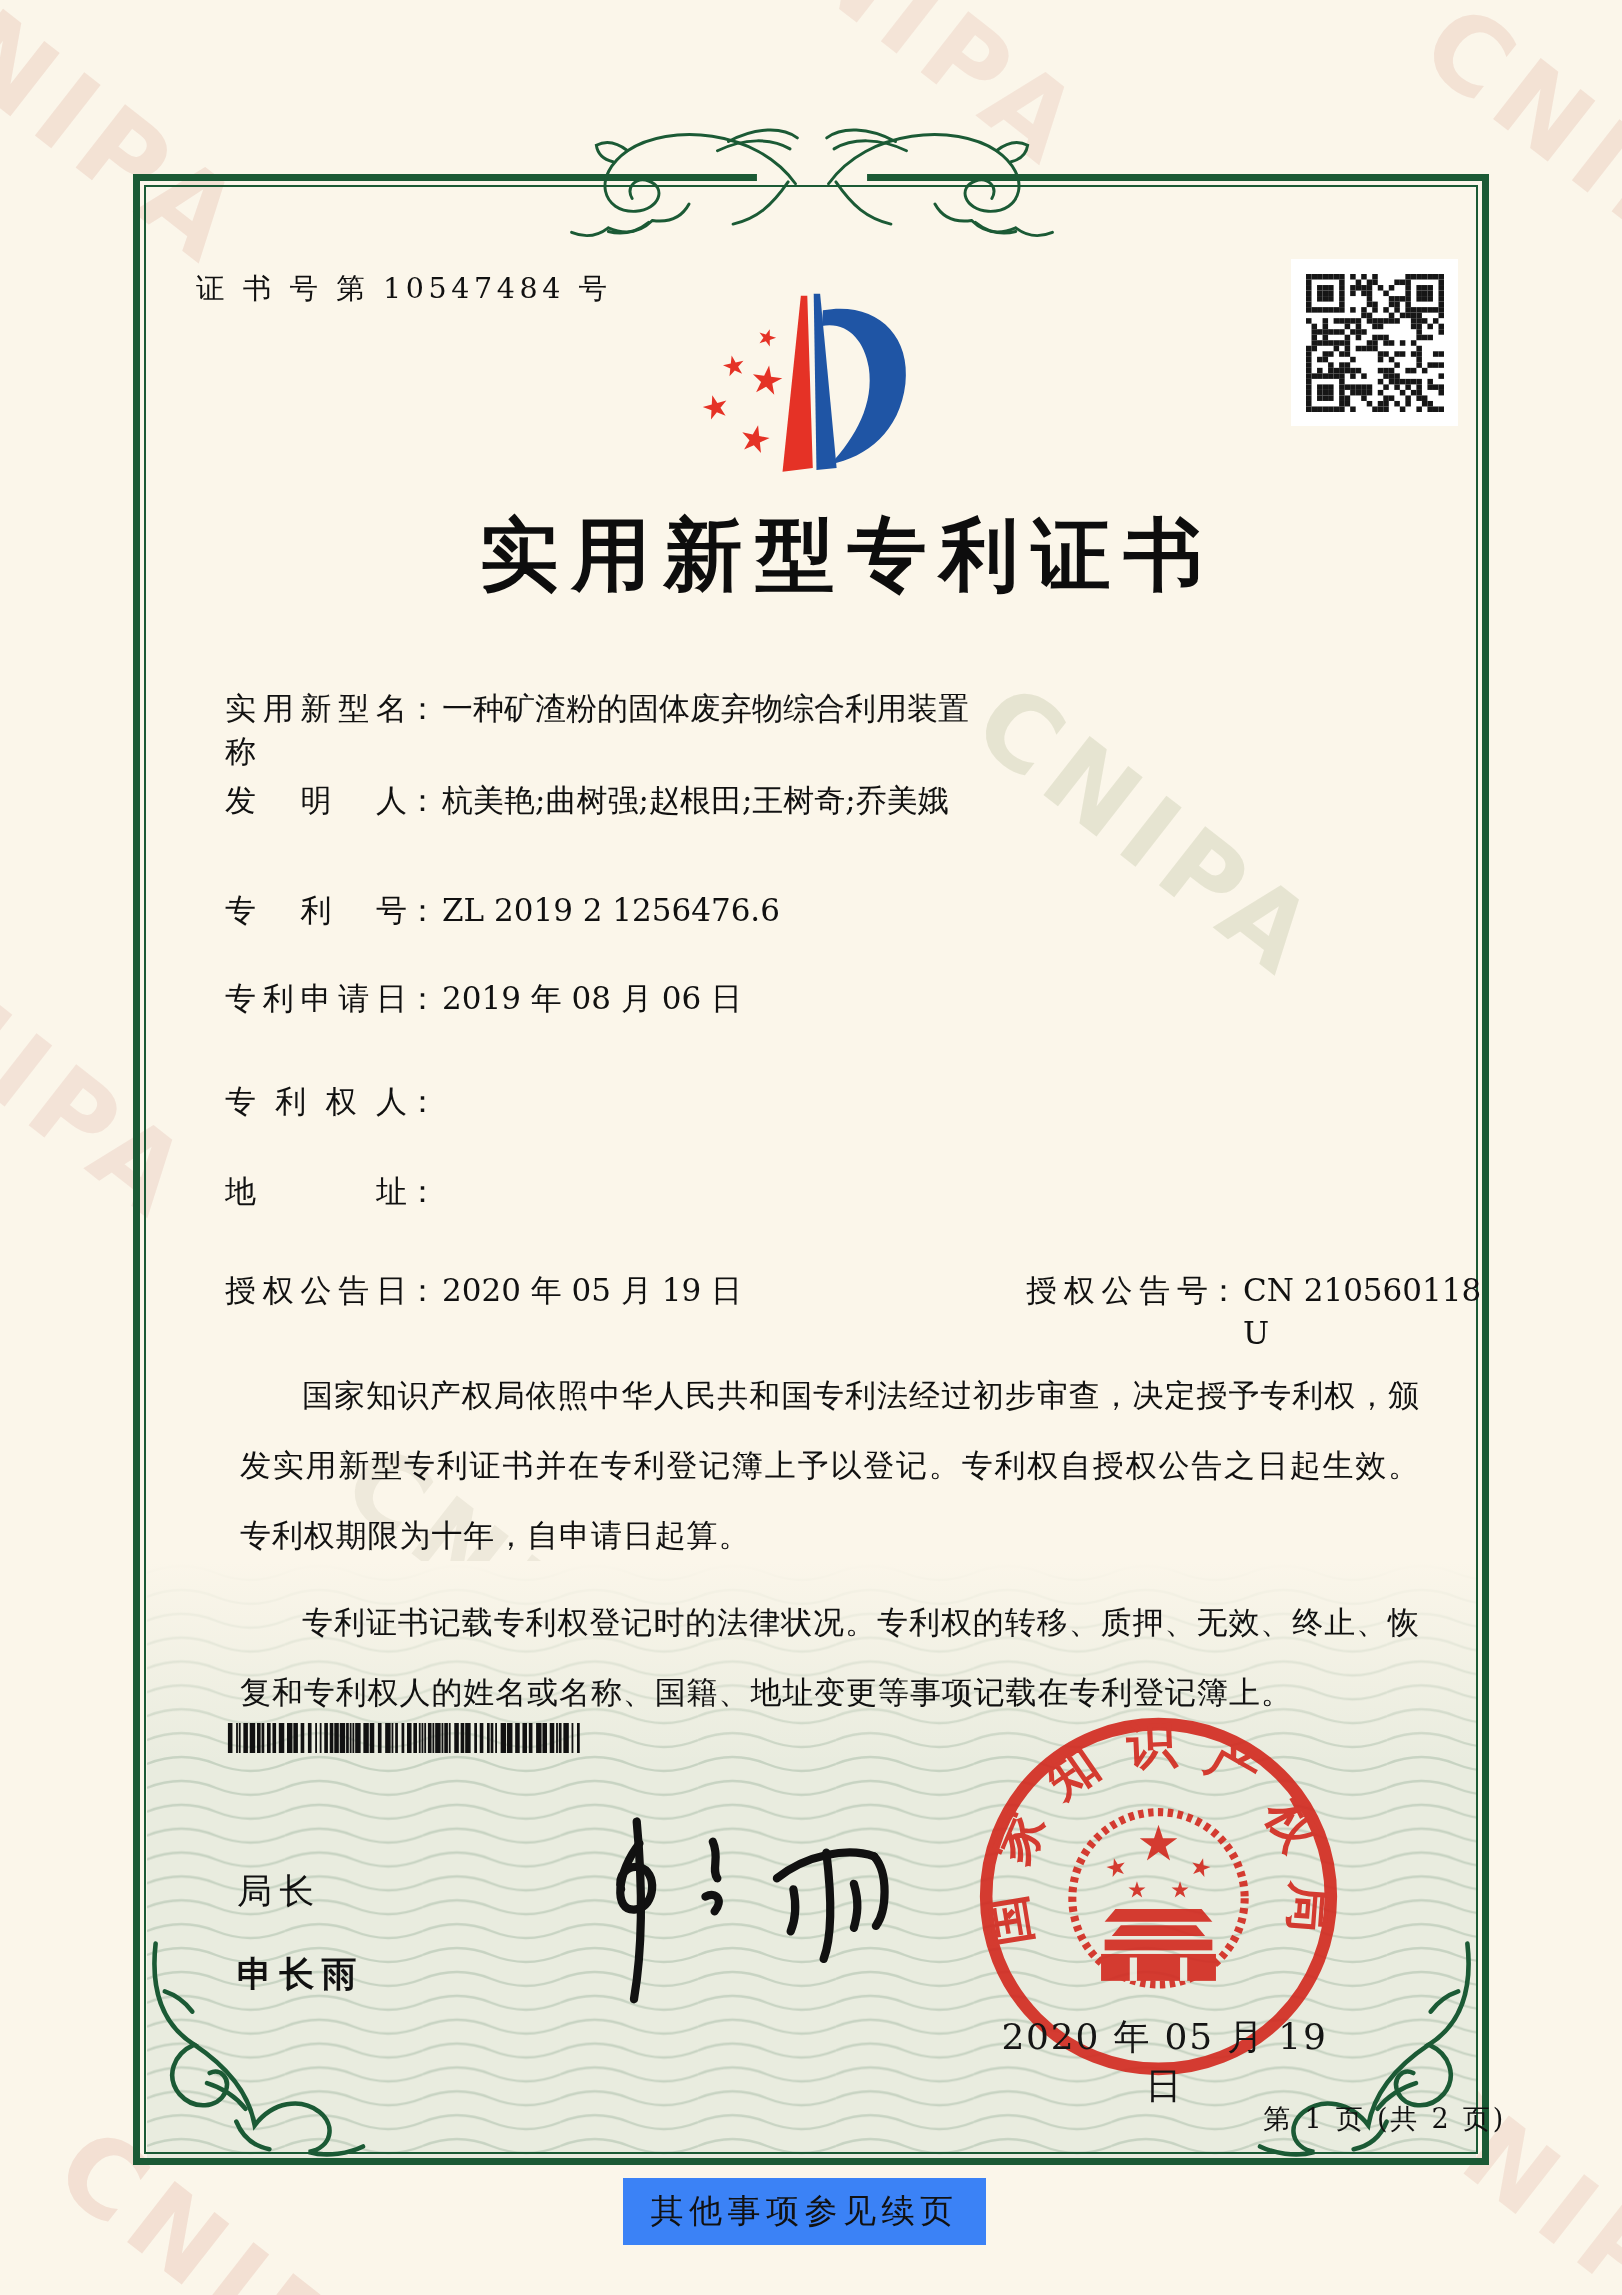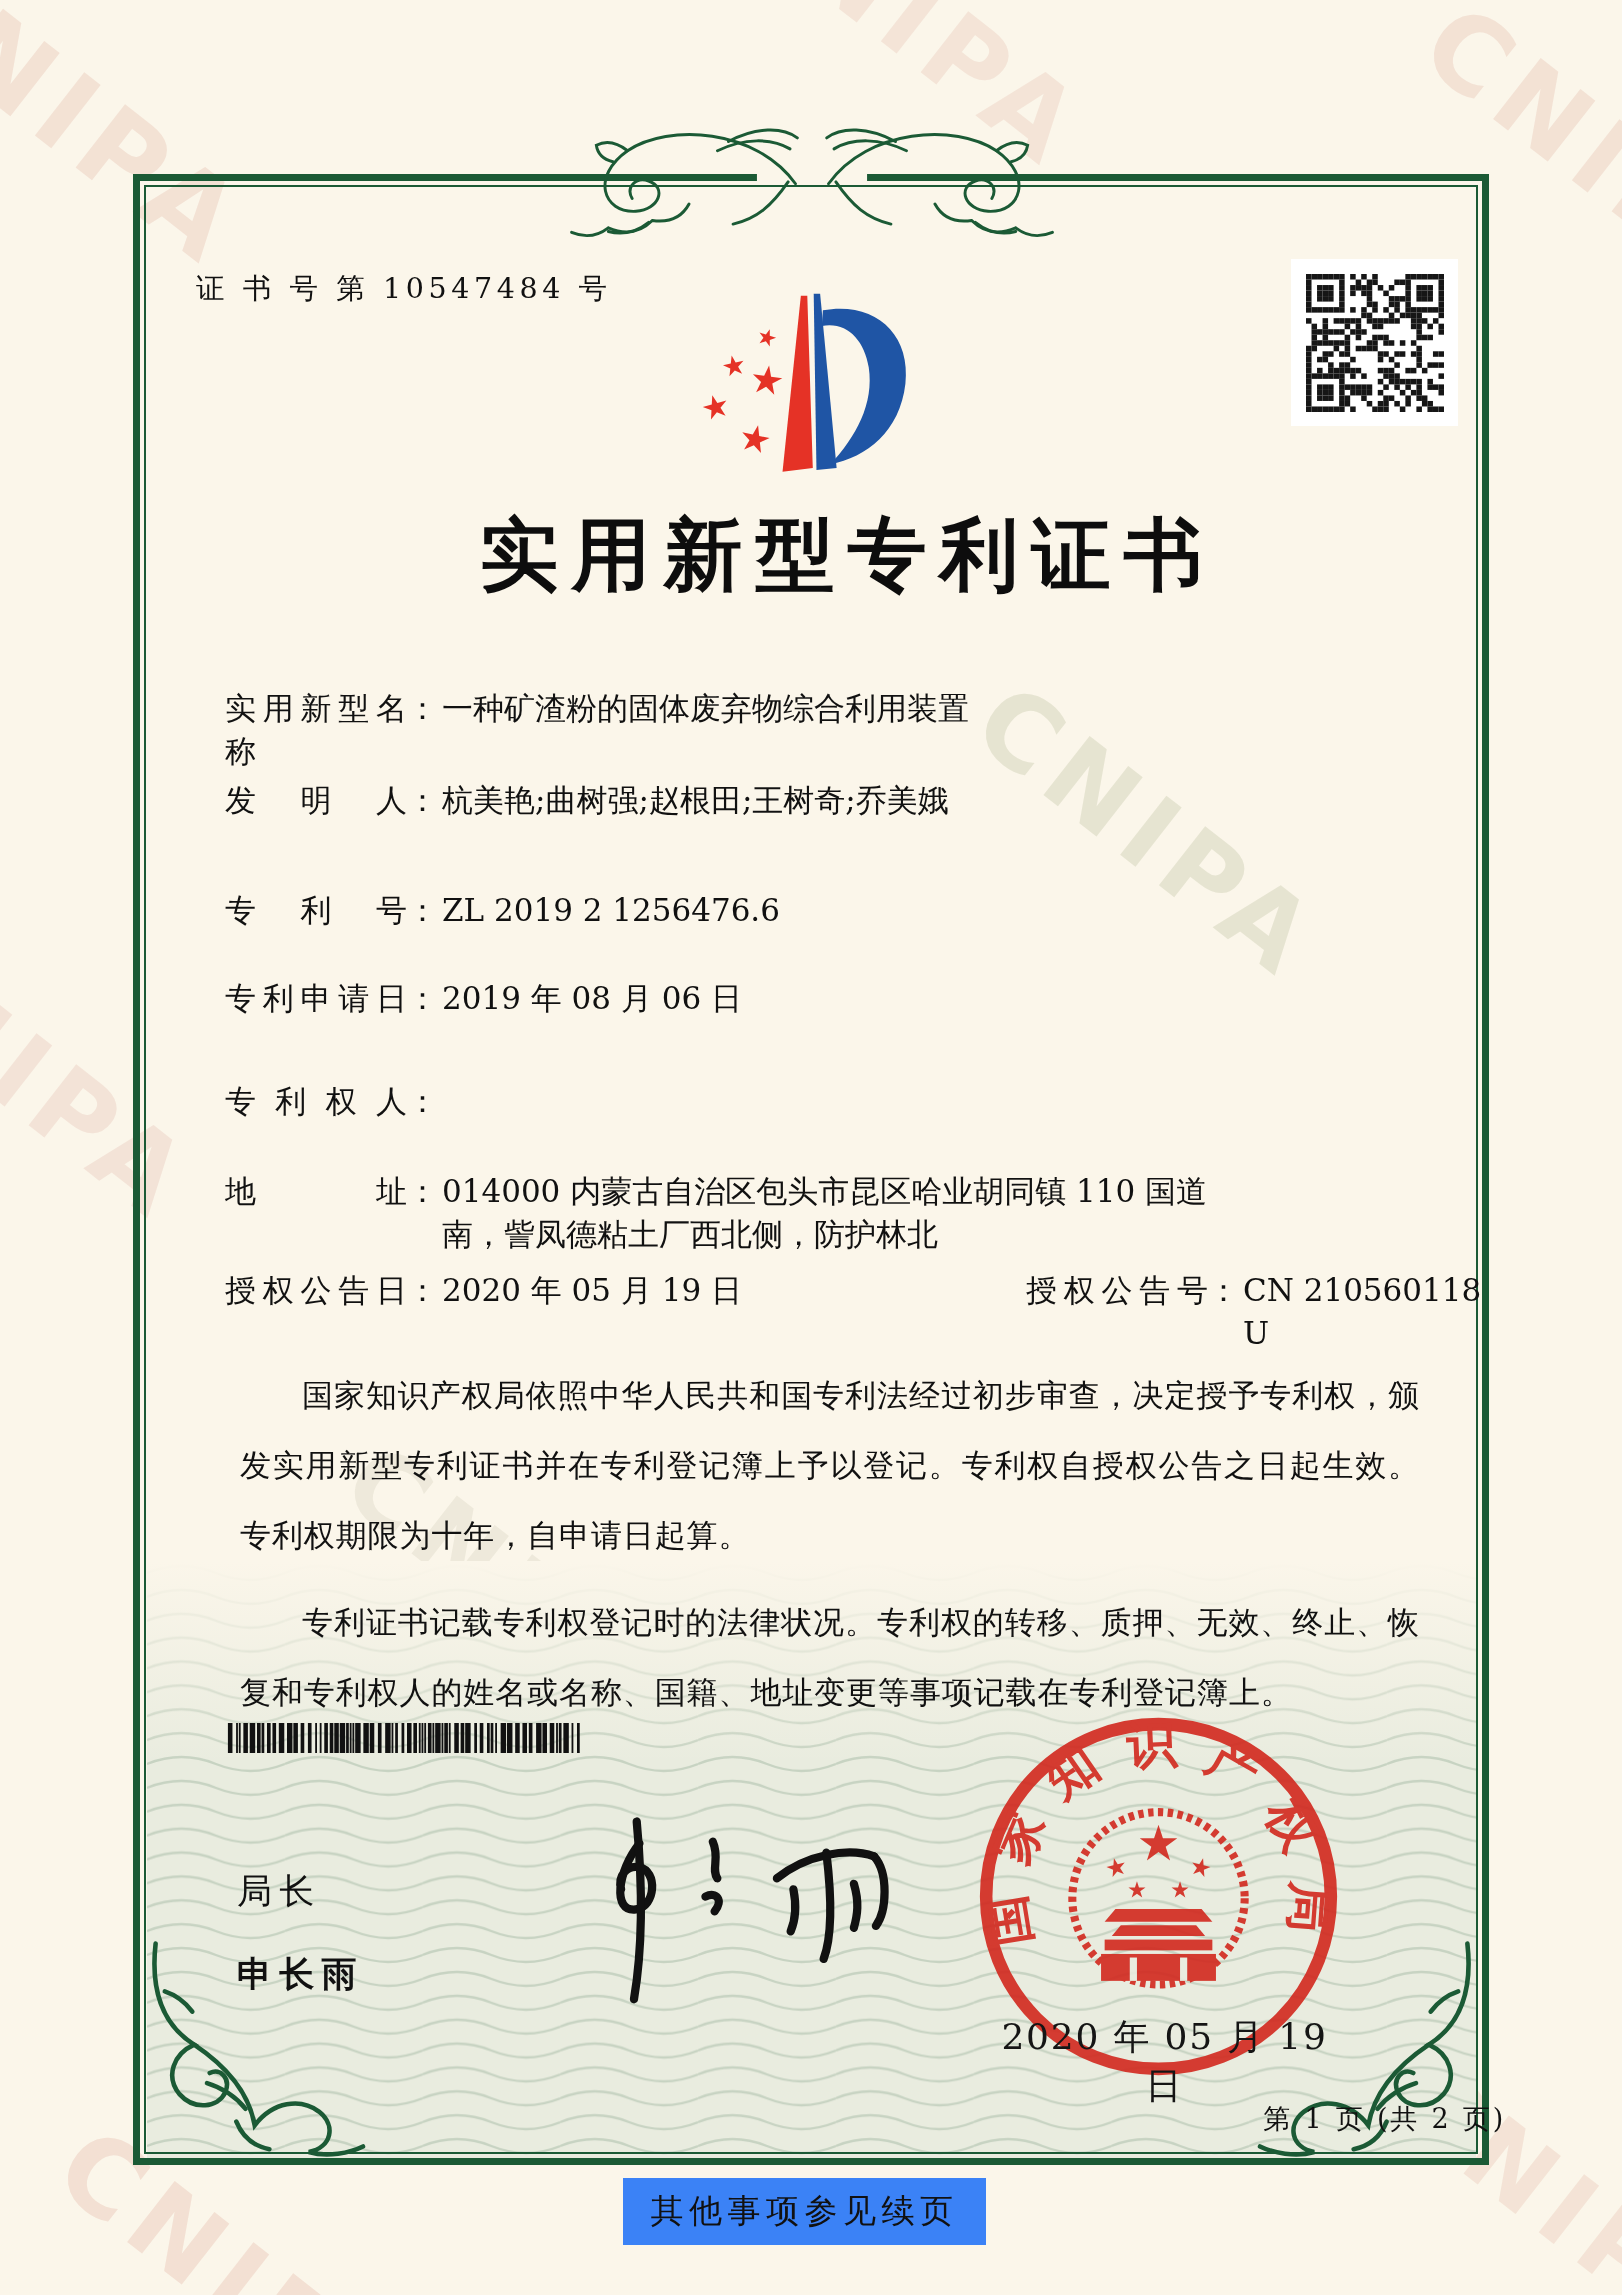"014000 内蒙古自治区包头市昆区哈业胡同镇 110" span.val { html: <span>014000 内蒙古自治区包头市昆区哈业胡同镇 110 国道南，訾凤德粘土厂西北侧，防护林北</span> -> none }
